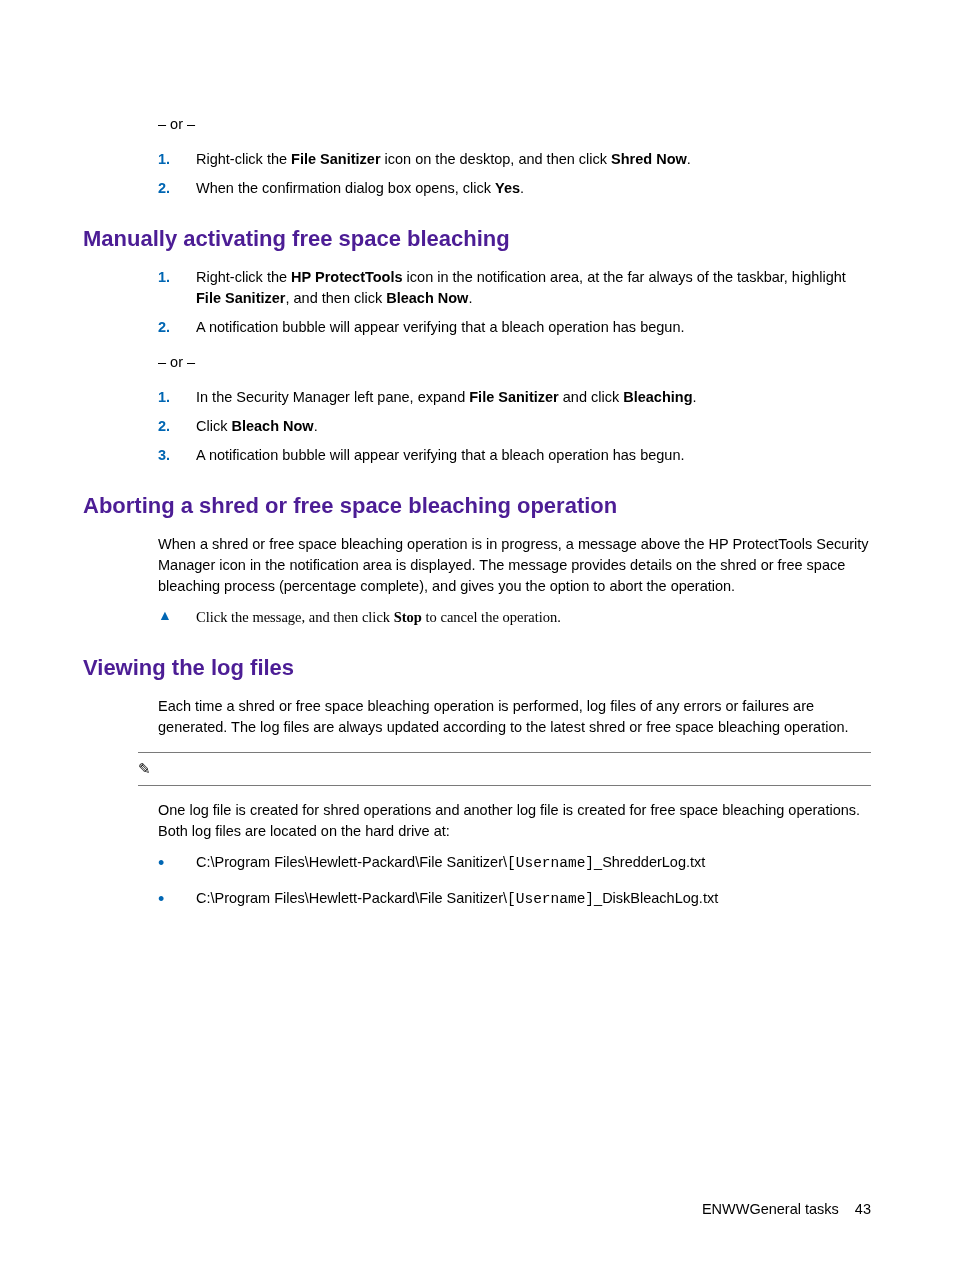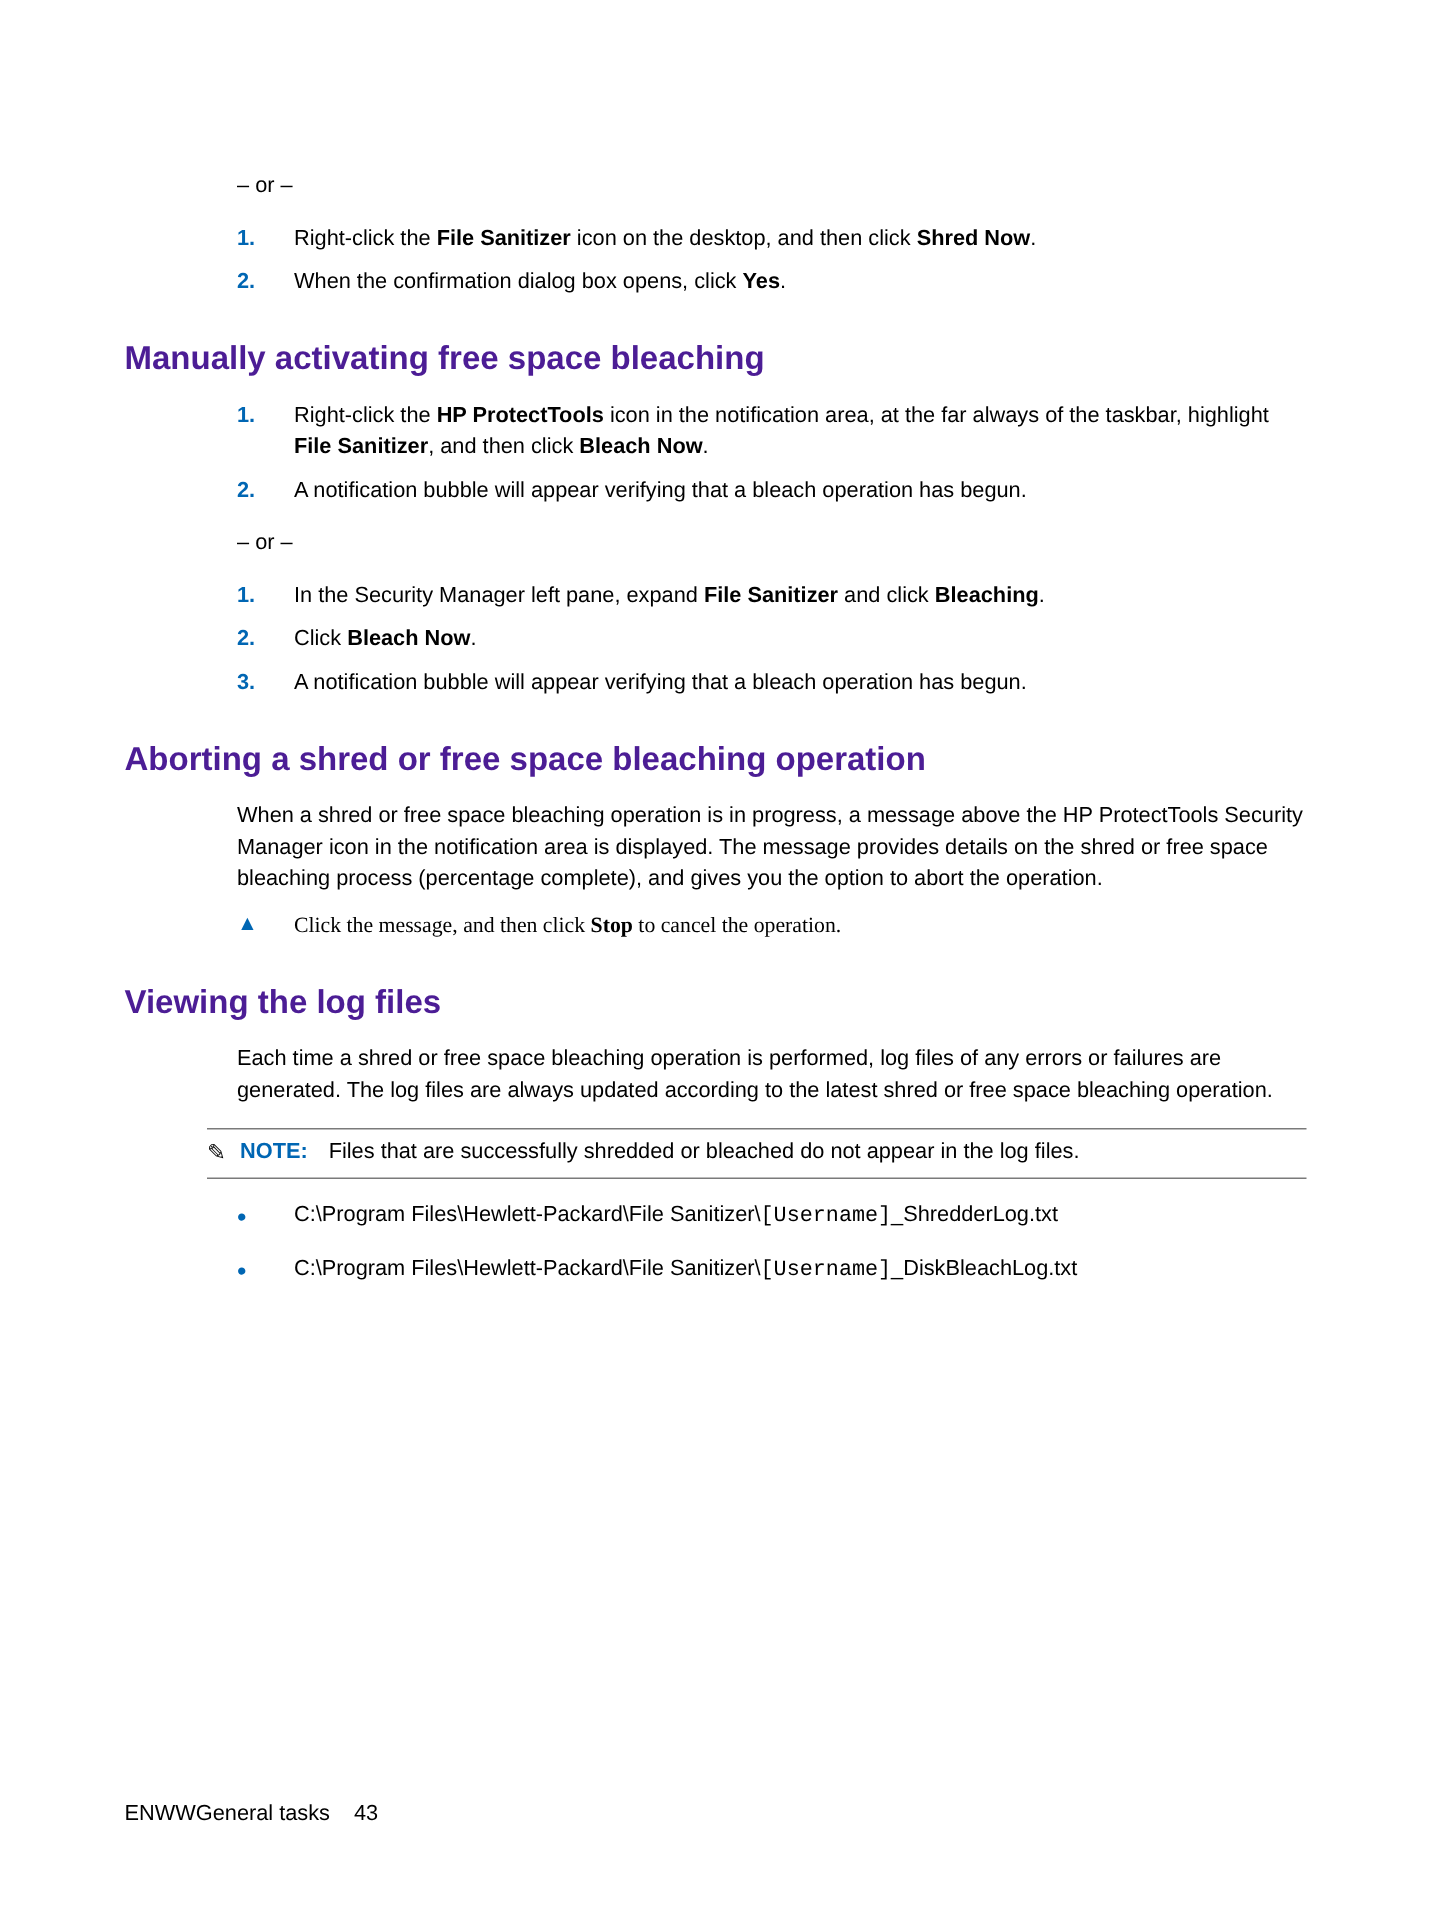"NOTE: Files that are successfully" span { html: <span><span>NOTE:</span><span>Files that are successfully shredded or bleached do not appear in the log files.</span></span> -> none }
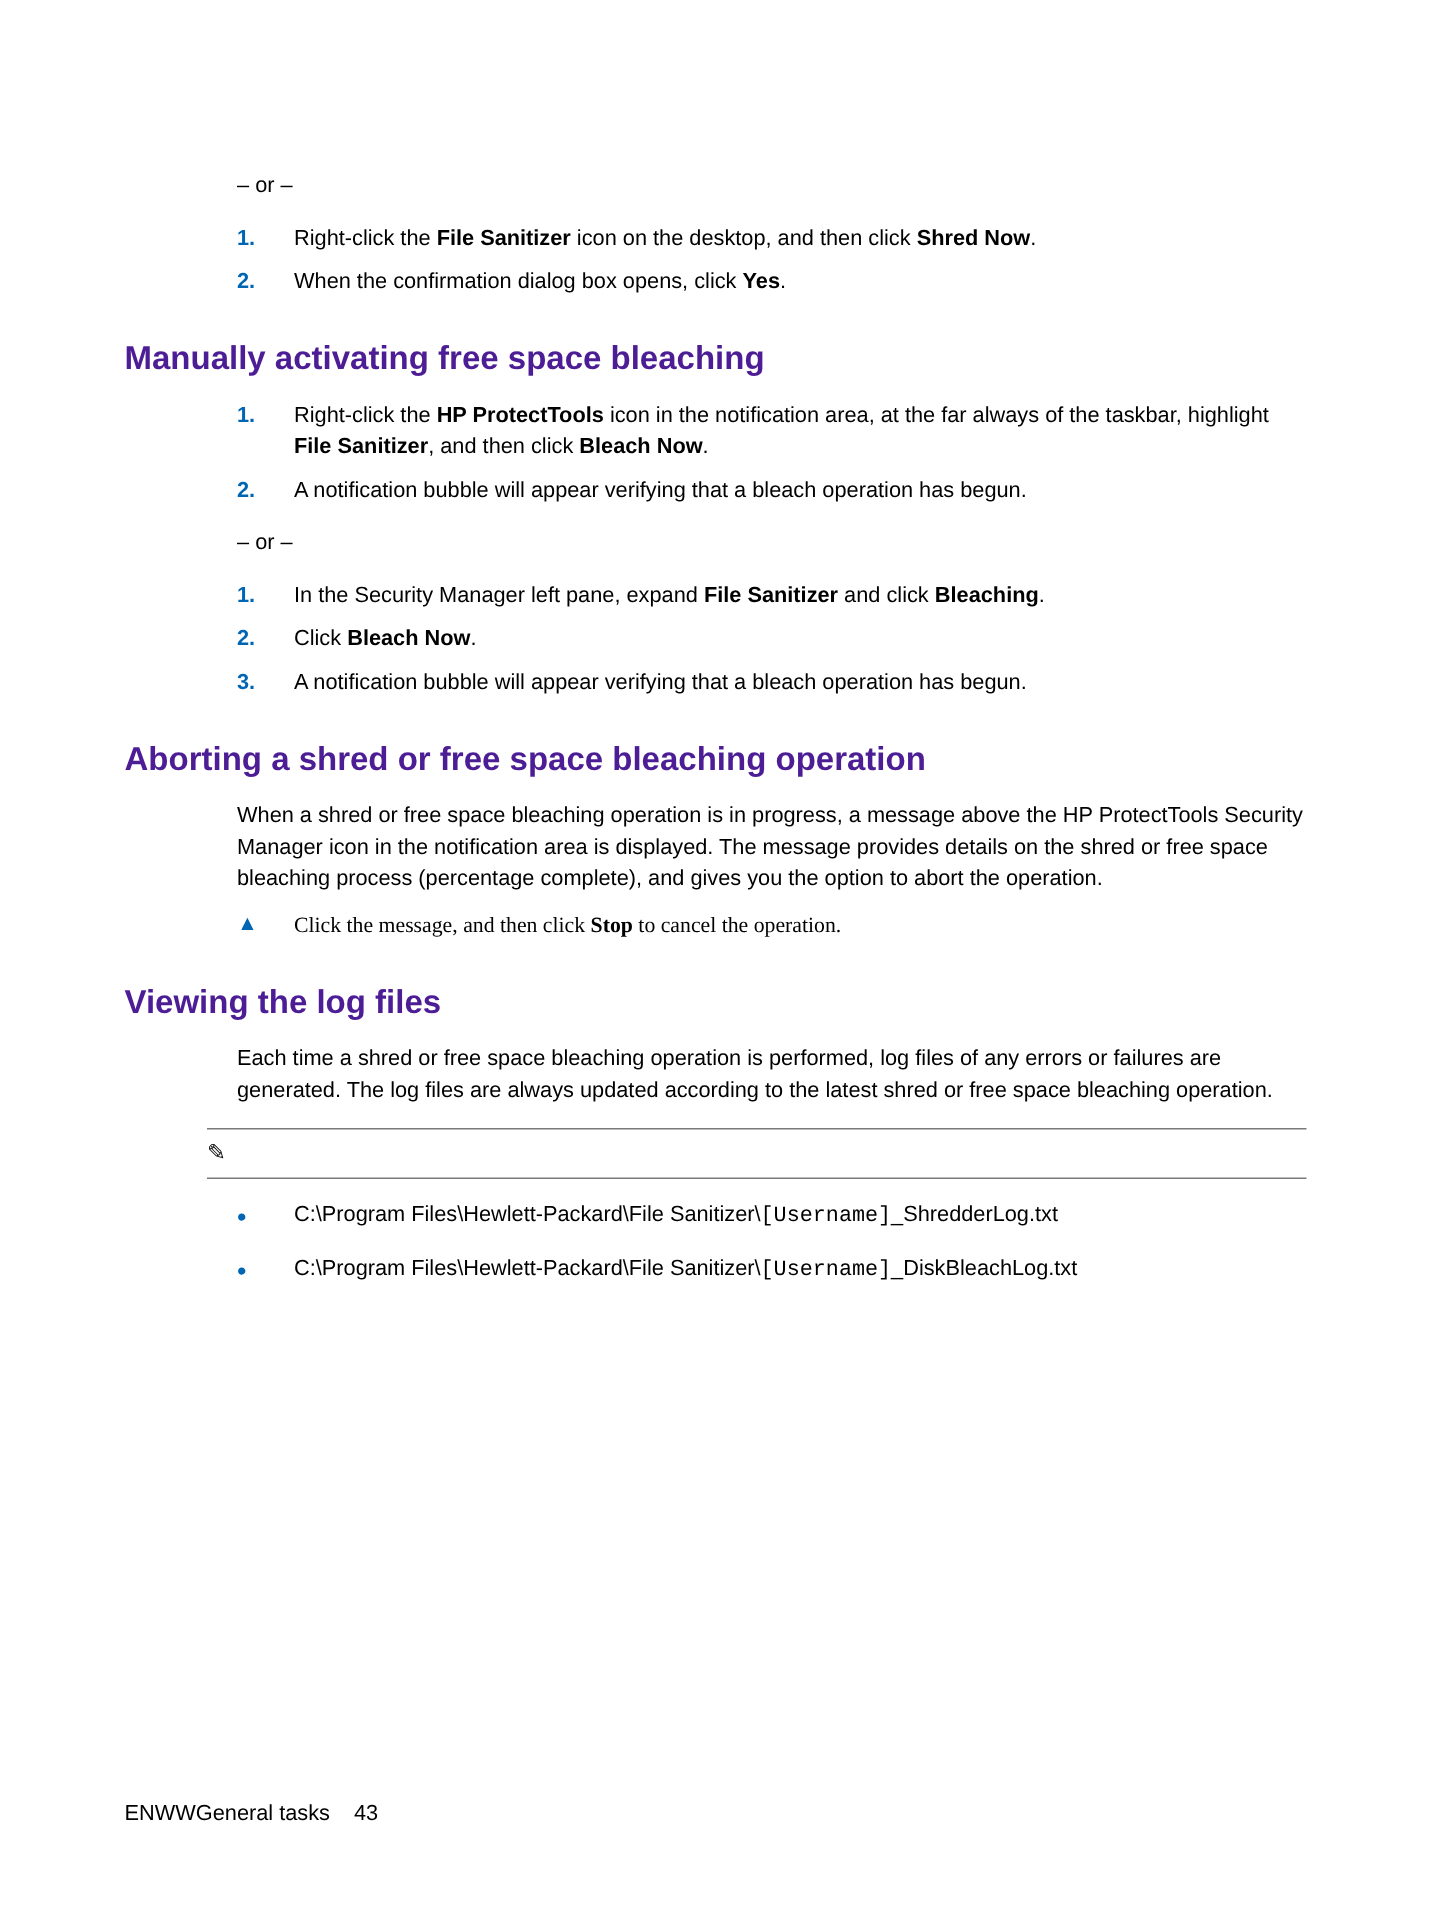"One log file is created" p.body { html: none -> <p>One log file is created for shred operations and another log file is created for free space bleaching operations. Both log files are located on the hard drive at:</p> }
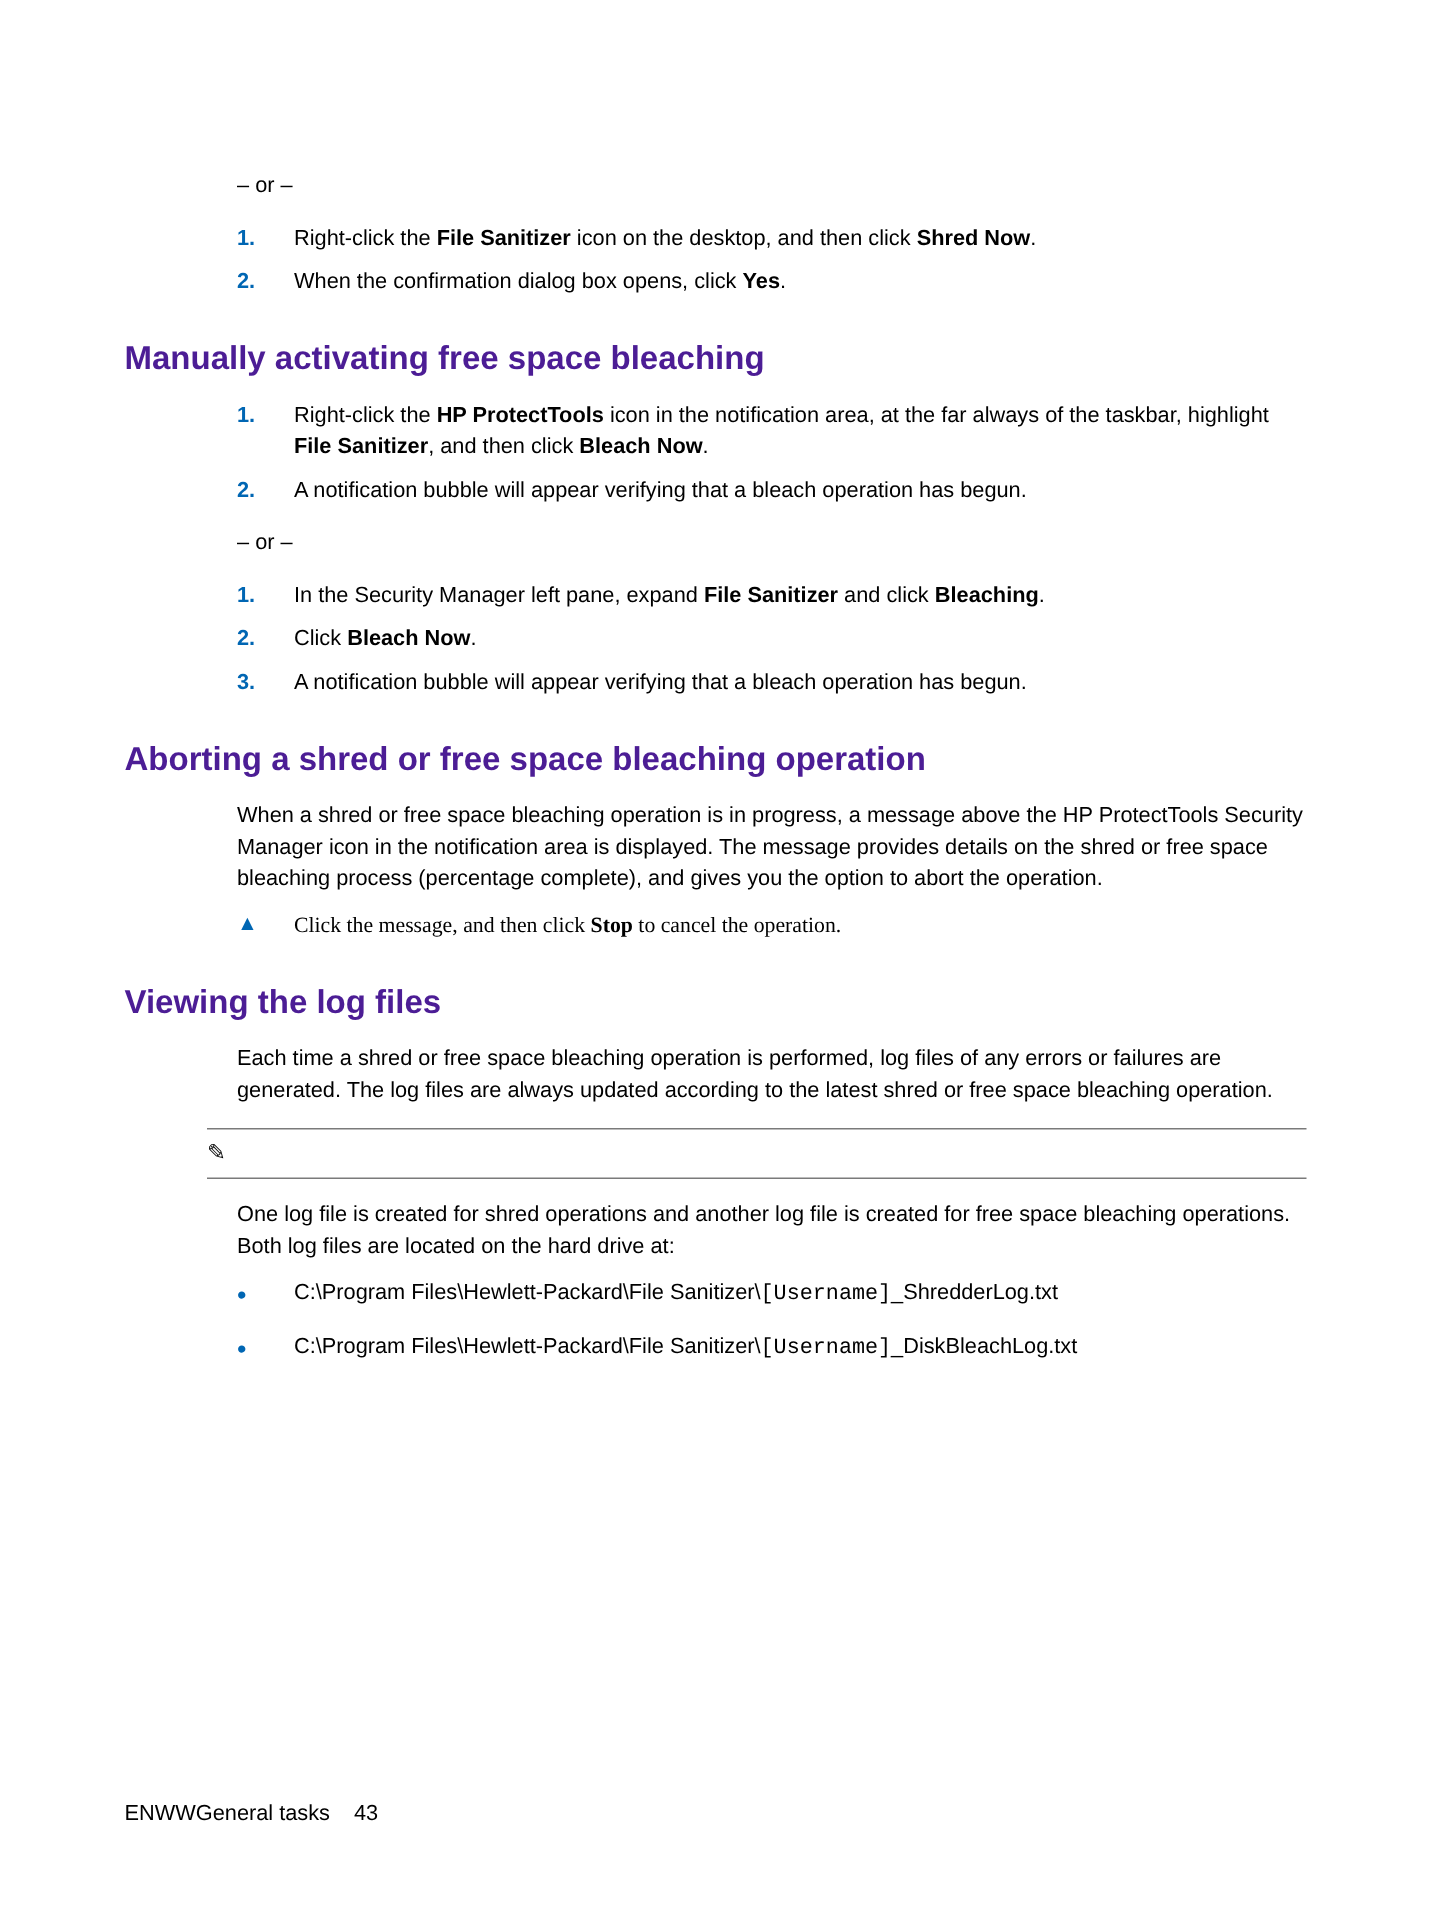"ENWW" .footer { justify-content: flex-start -> flex-end }
